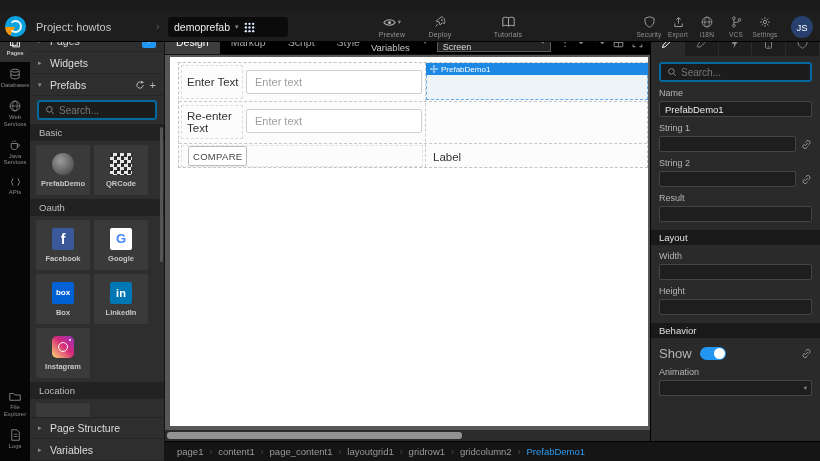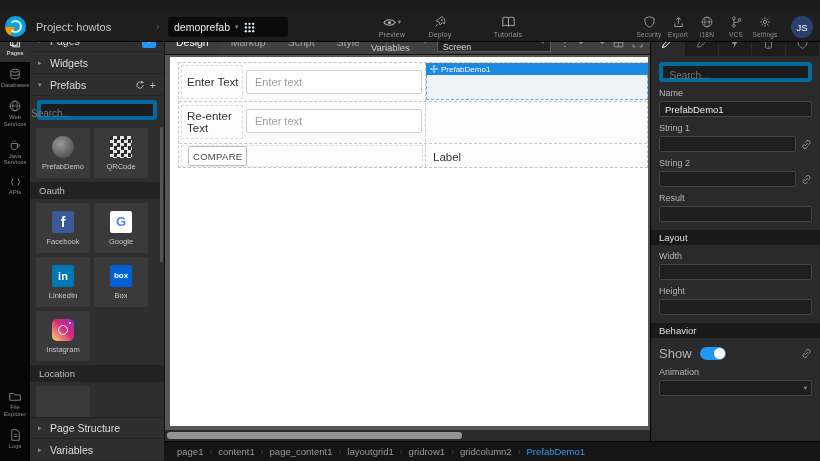"Design" #edtoolbar { background: #404040 -> #000000 }
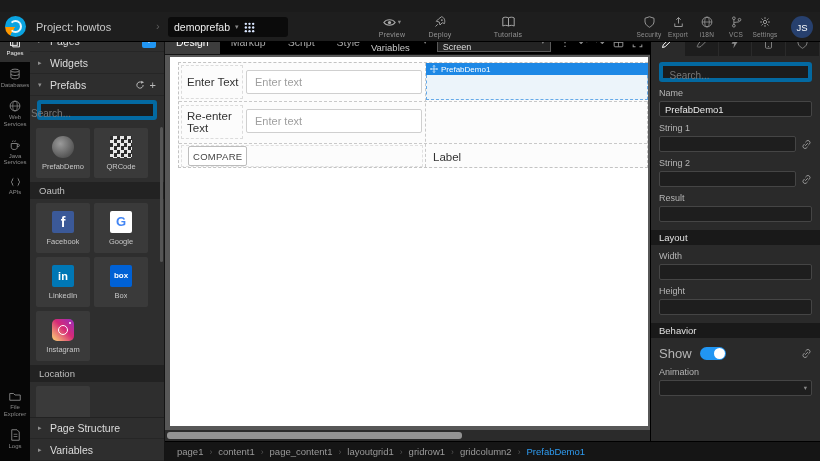"Search..." .searchbox { border: 4px solid #0369a1 -> 2px solid #0369a1; flex-direction: column -> none }
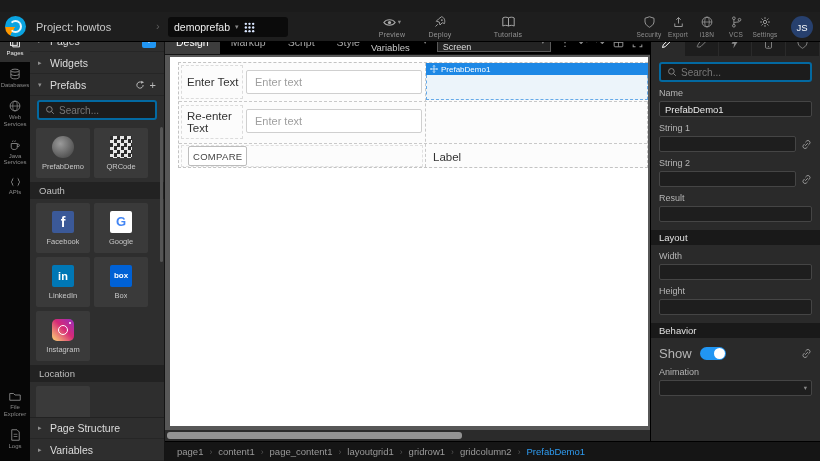"Basic" div.group-label { html: none -> <div>Basic</div> }
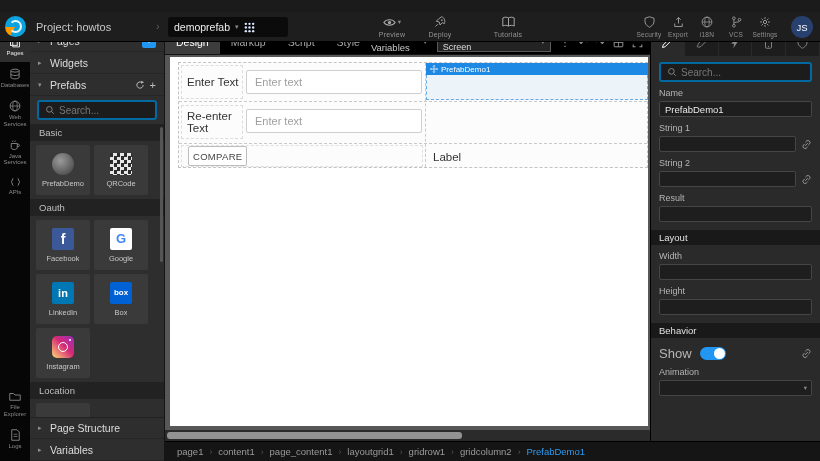"PrefabDemo" .tile-label { font-weight: none -> bold }
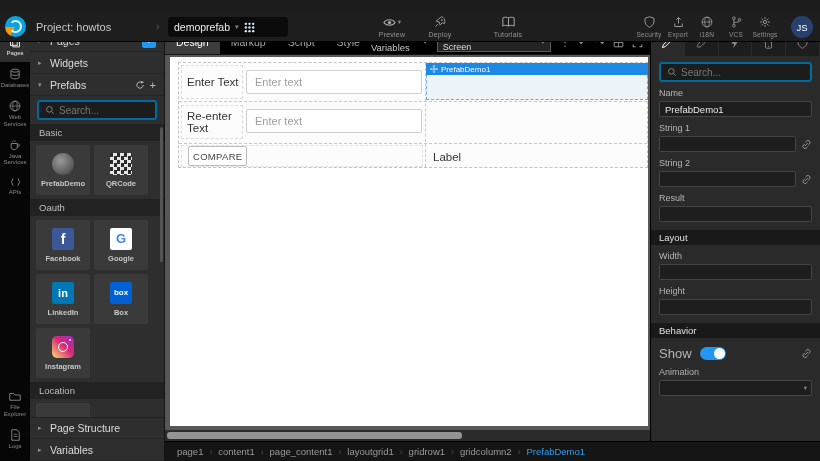"in" div.tile { order: before "box" -> after "box" }
